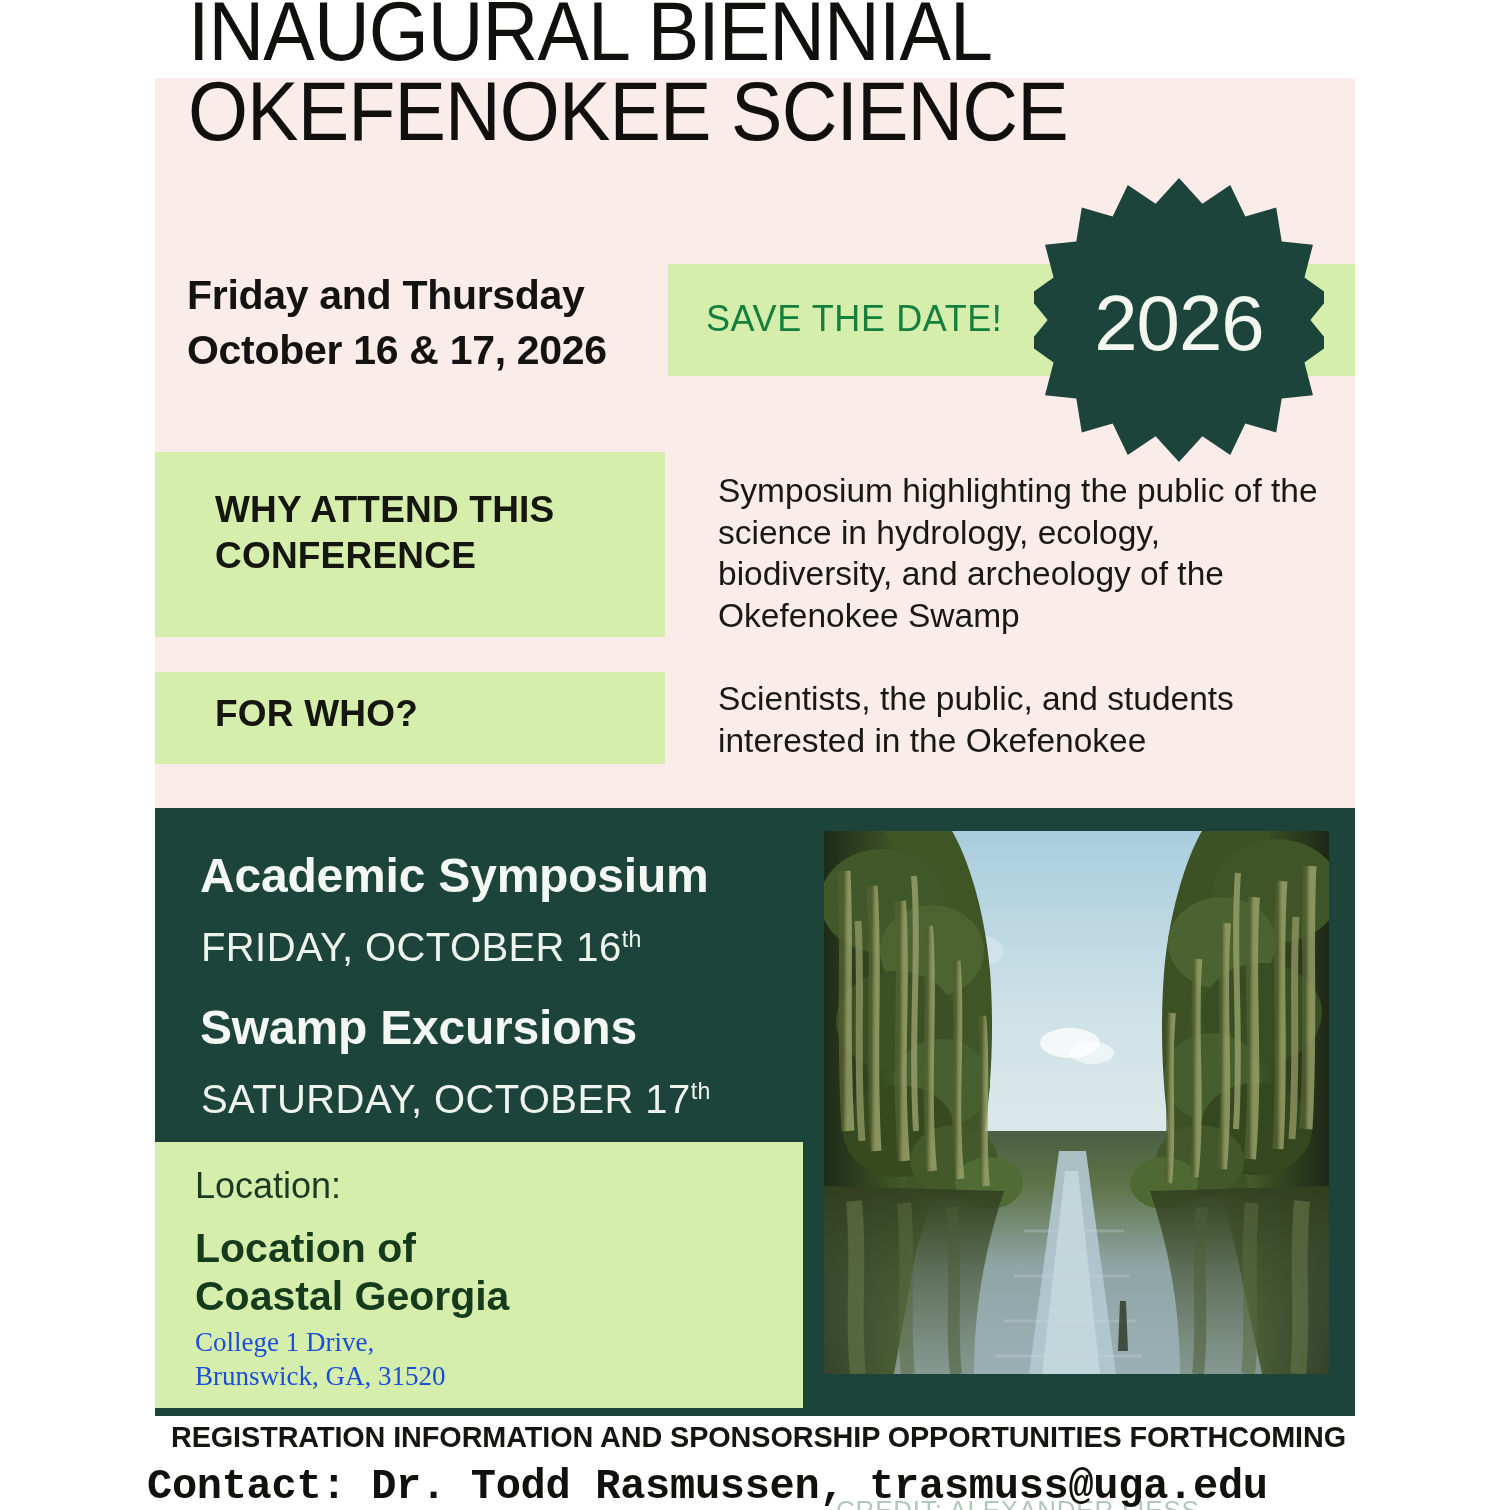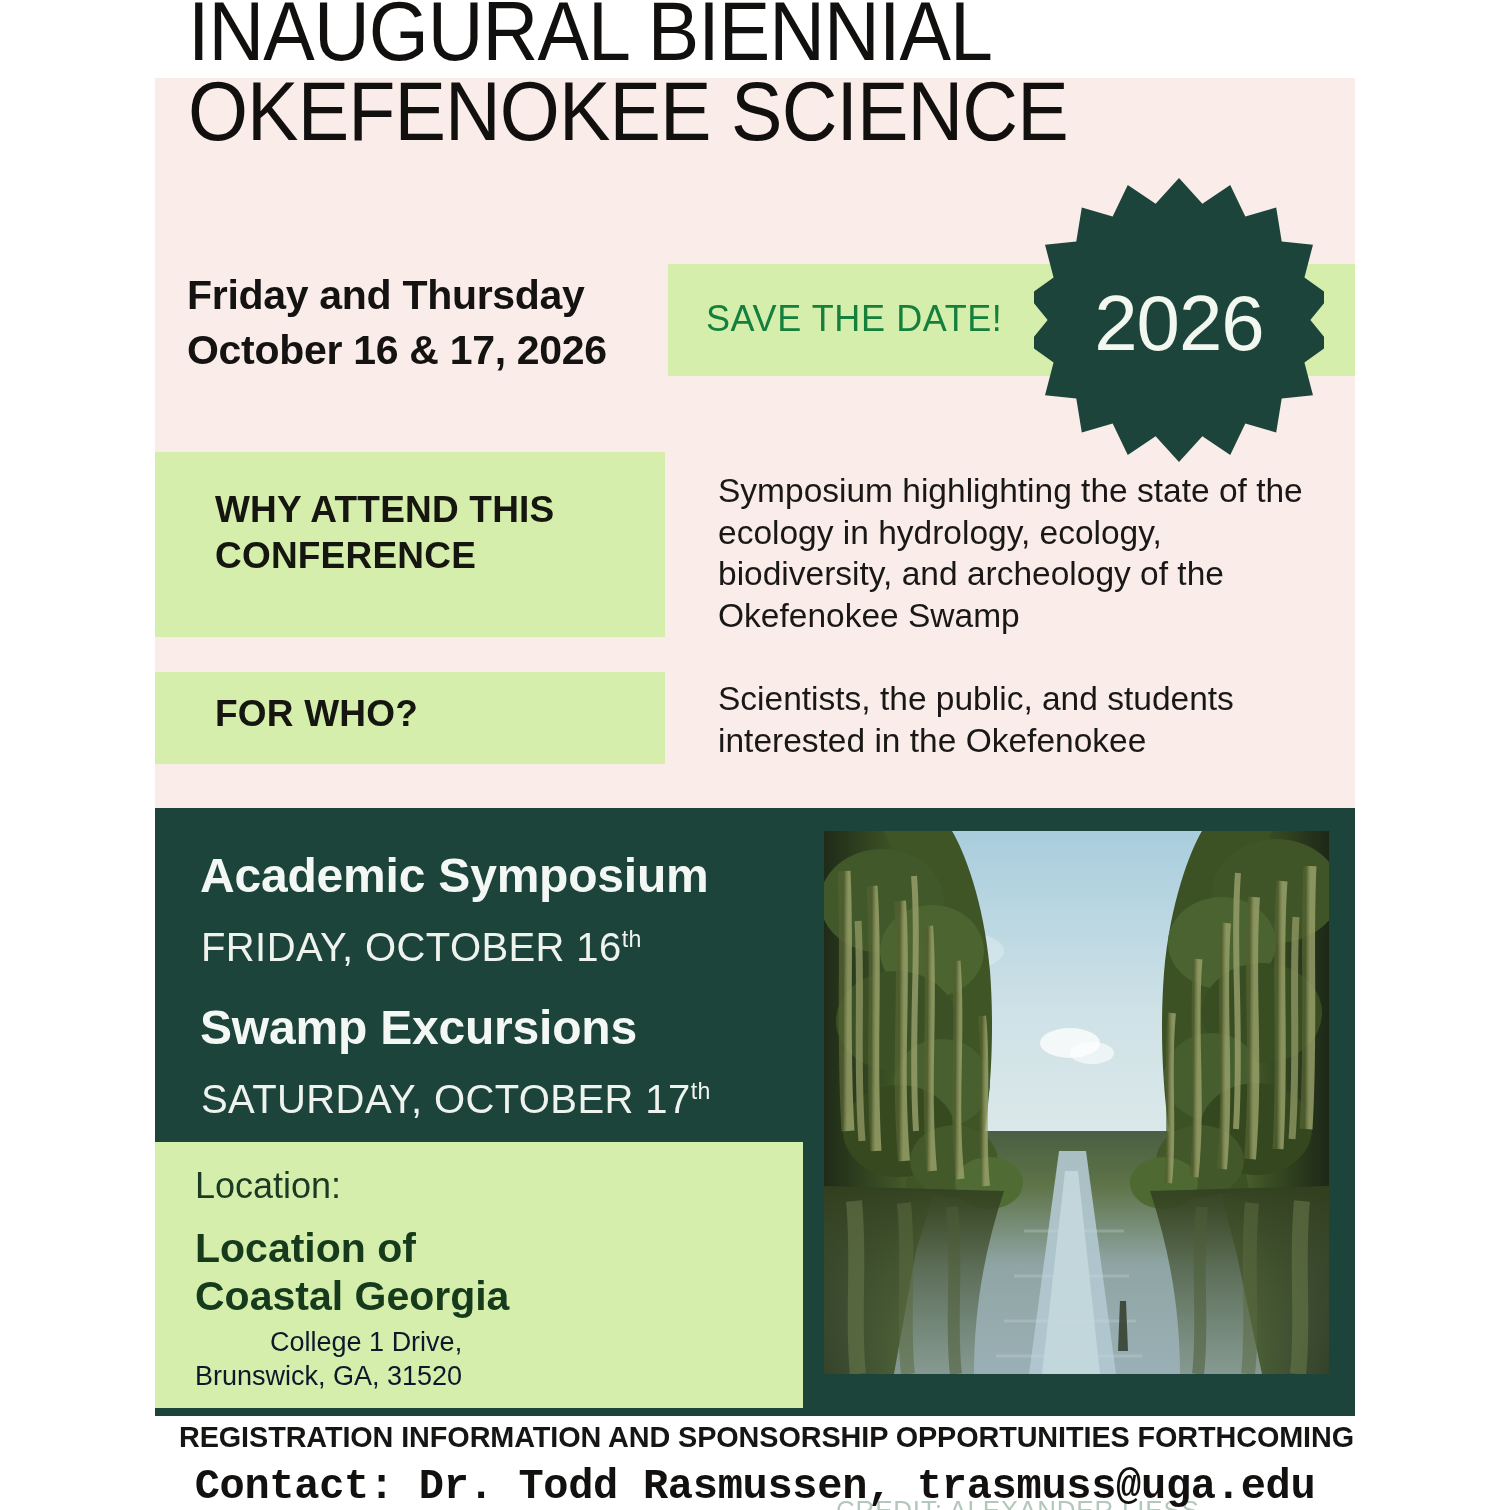"Symposium highlighting the state of" div.body-para { text: state of the ecology -> public of the science }
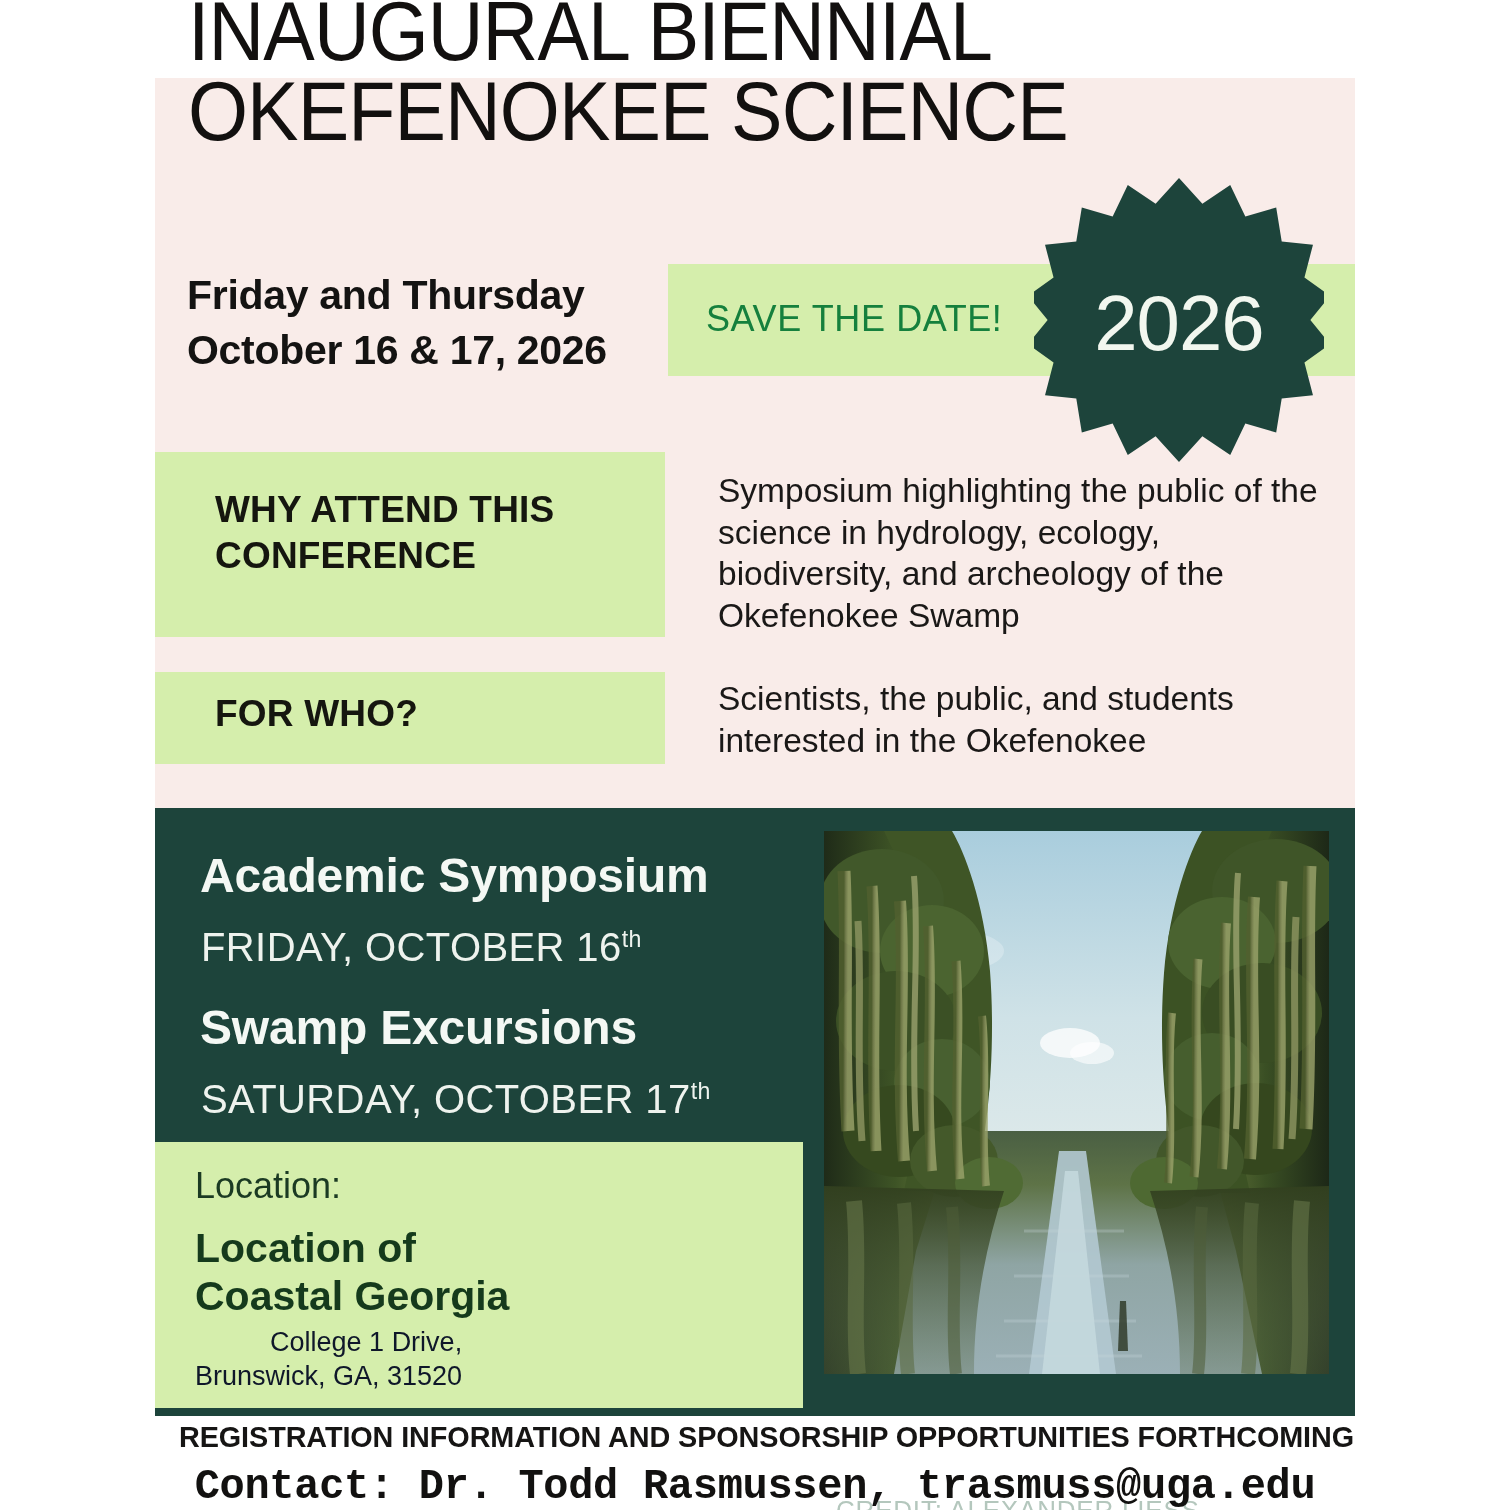"College 1 Drive," .loc-addr { color: #0f172a -> #1d4ed8; font-family: Liberation Sans, sans-serif -> Liberation Serif, serif; text-align: right -> none }
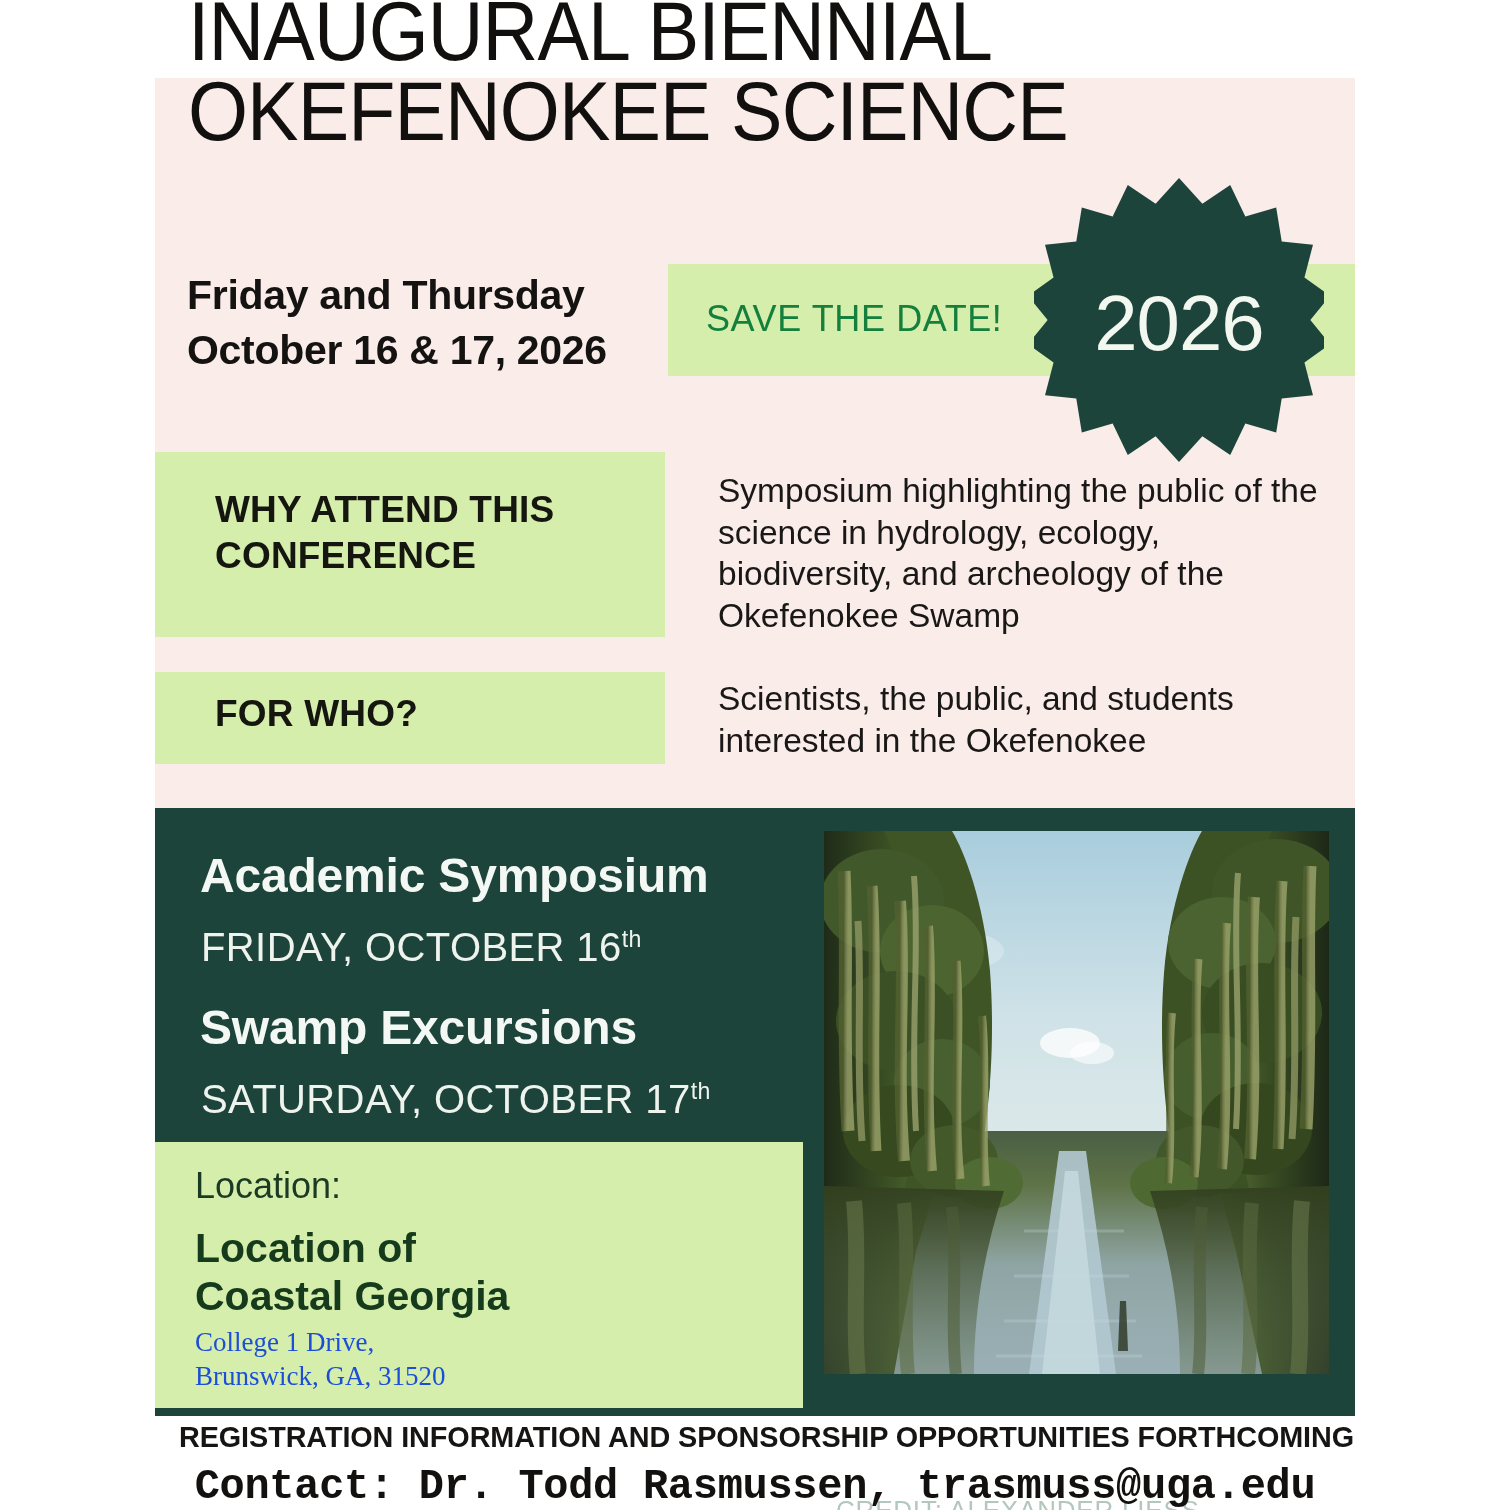"REGISTRATION INFORMATION AND SPONSORSHIP" .footer { left: 155px -> 147px; text-align: center -> left }
